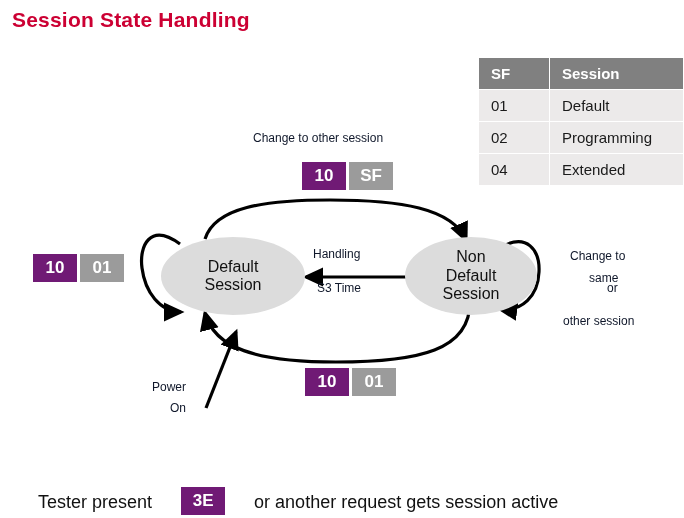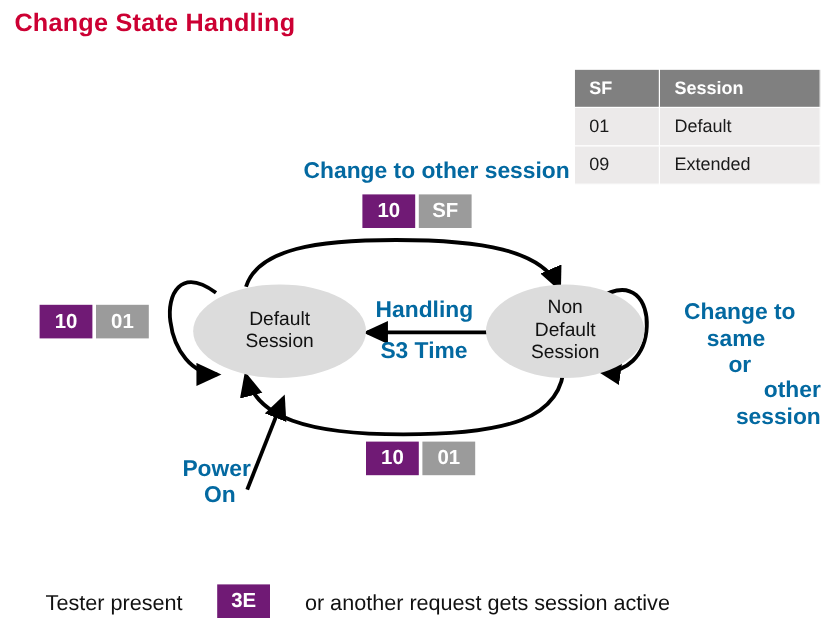"Change State Handling" div.title { text: Change -> Session }
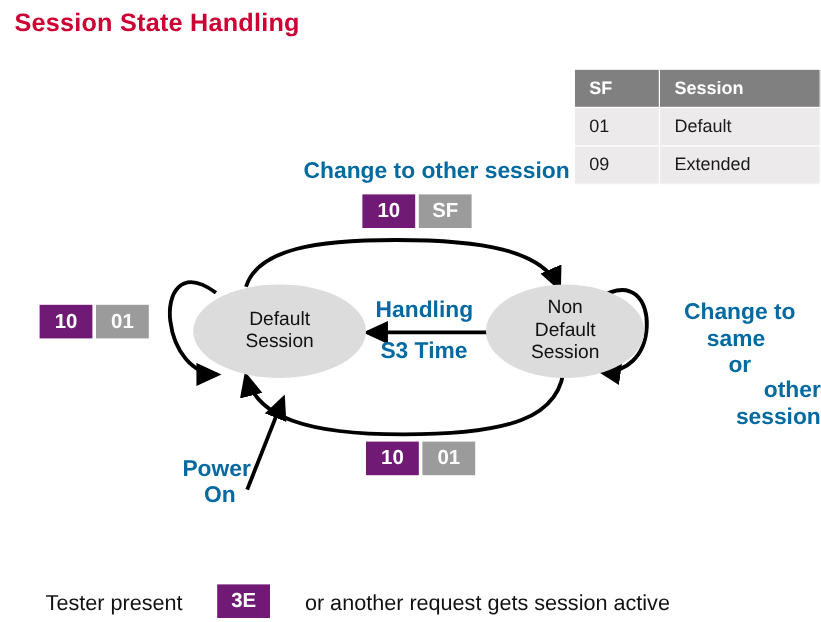"Change to other session" .lbl { color: #0369a1 -> #0f172a; font-size: 19px -> 12px; font-weight: bold -> none }
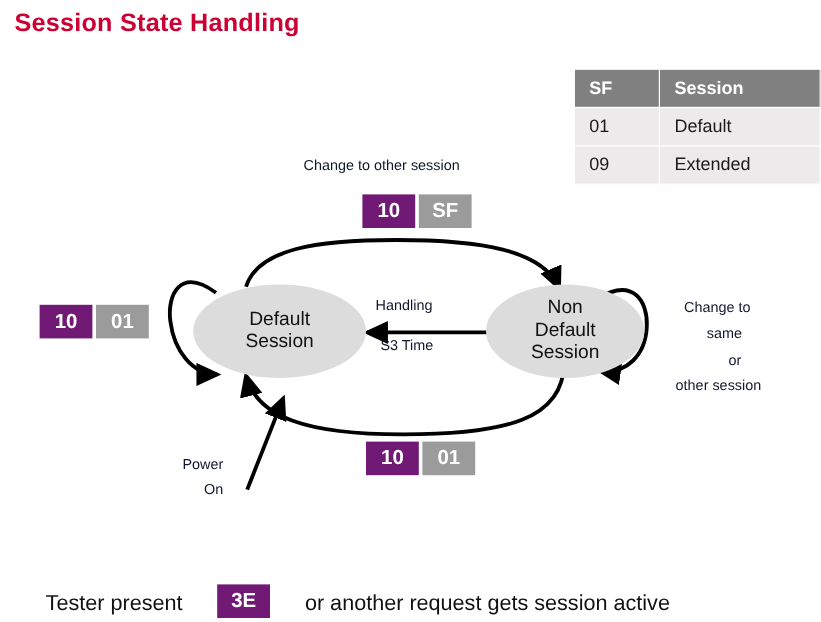"02" tr { html: none -> <tr> <td>02</td> <td>Programming</td> </tr> }
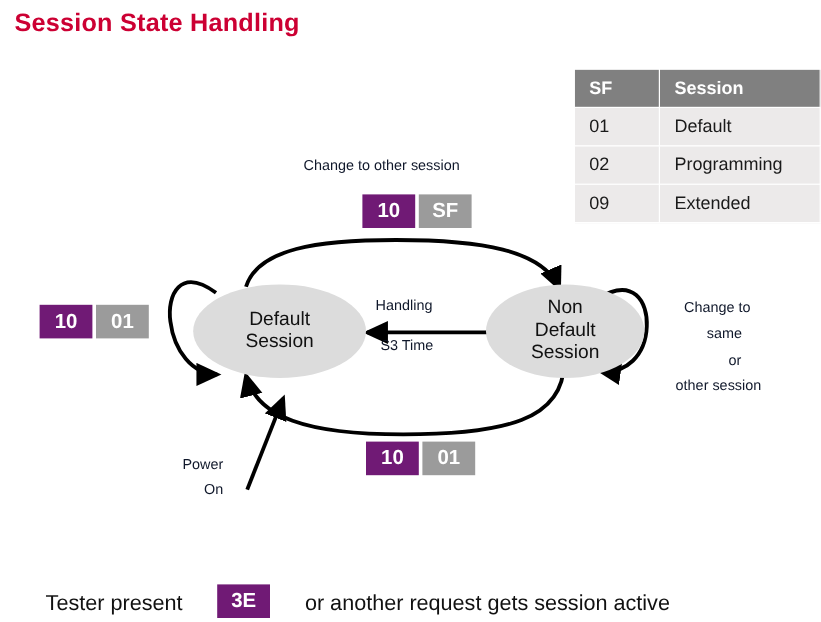"09" td { text: 09 -> 04 }
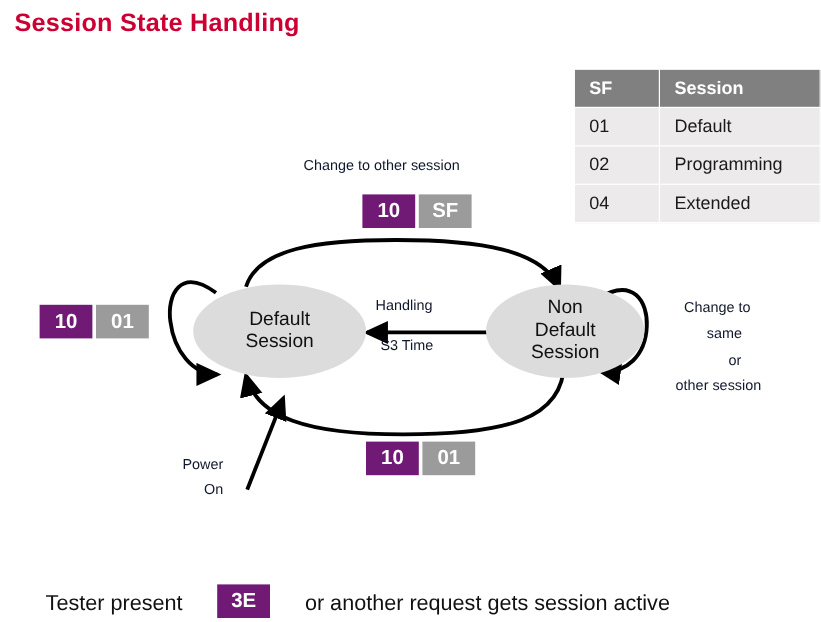"or" div.lbl { top: 294px -> 282px }
